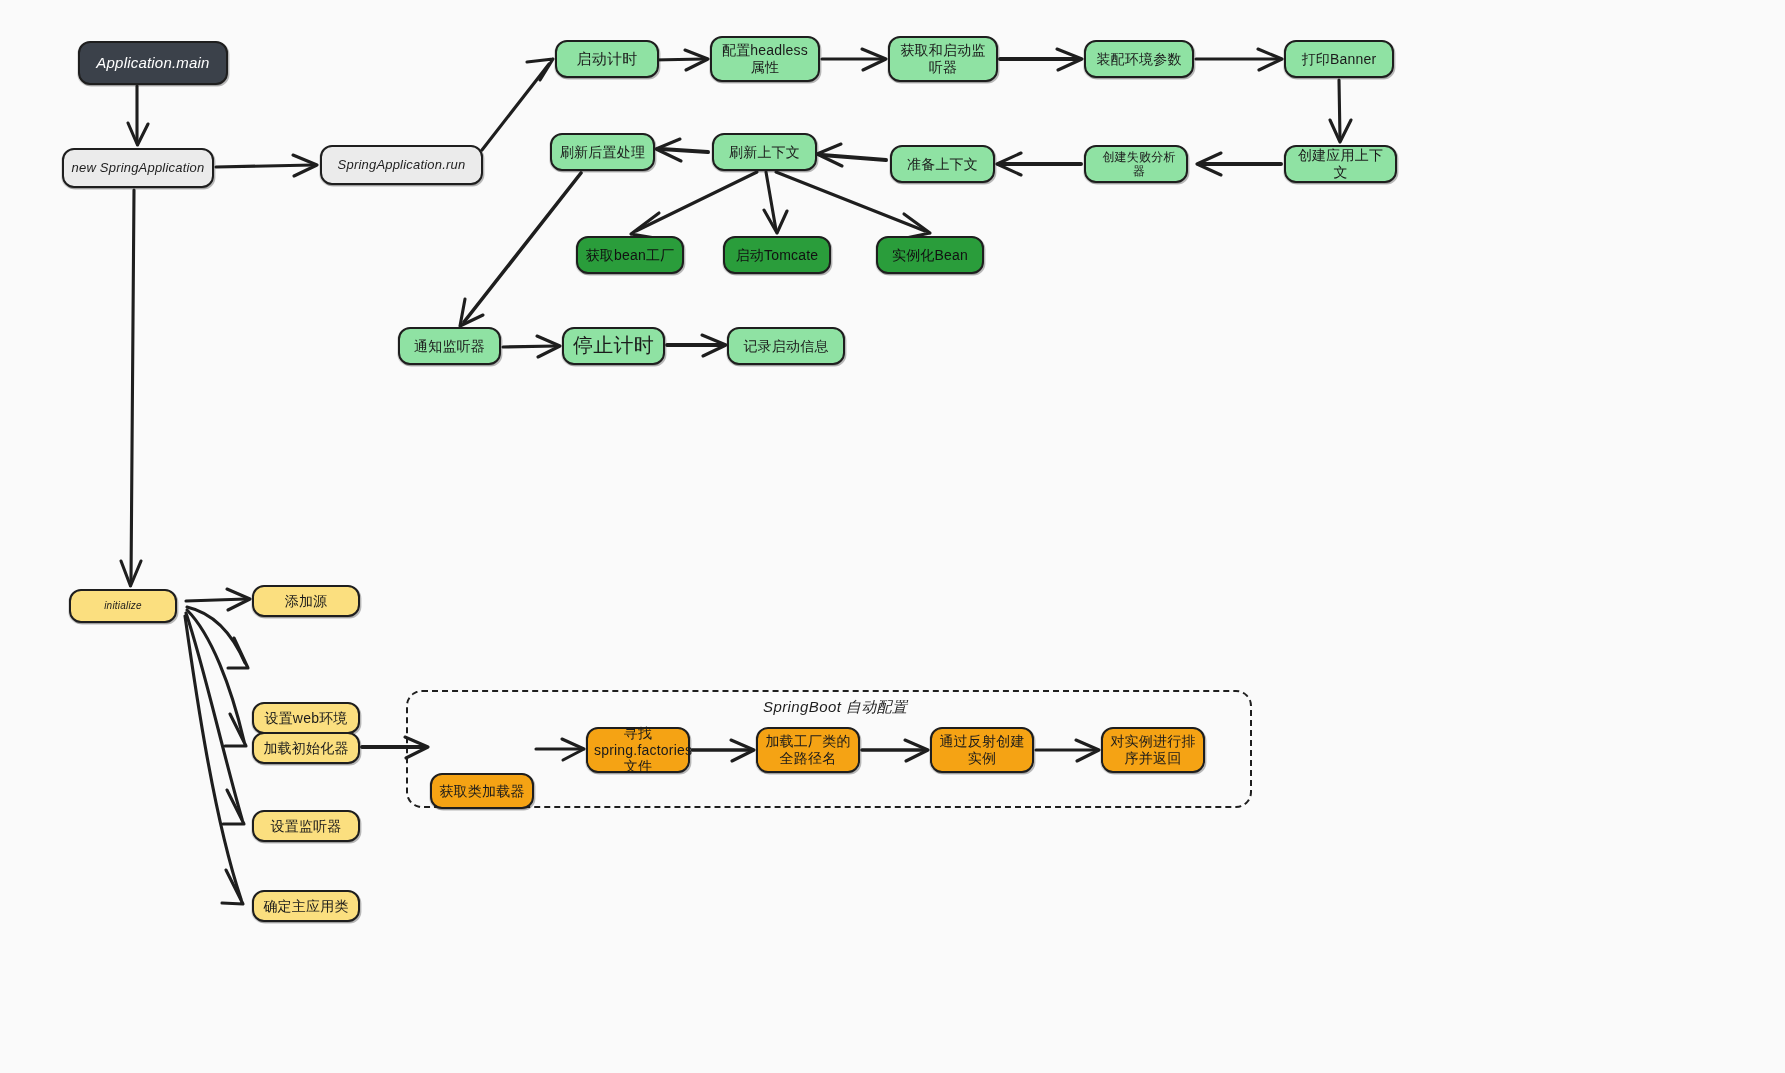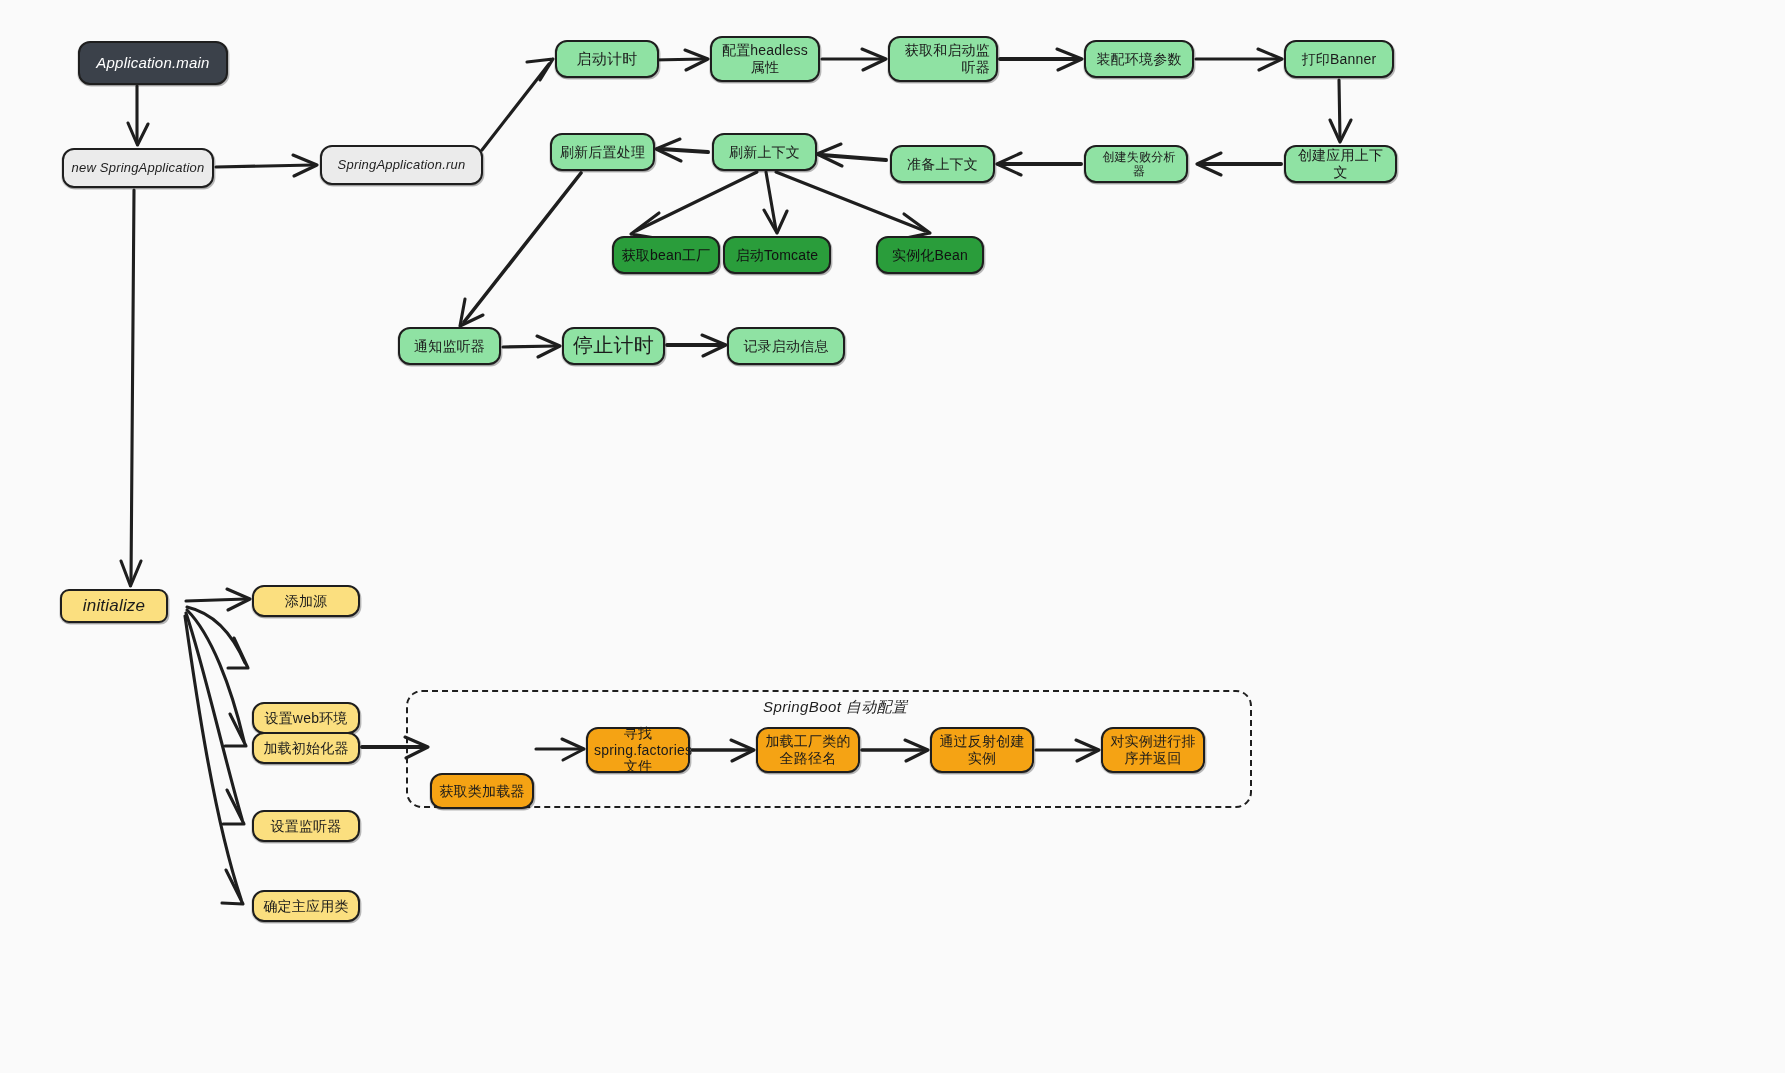"获取和启动监听器" div.node { text-align: right -> none }
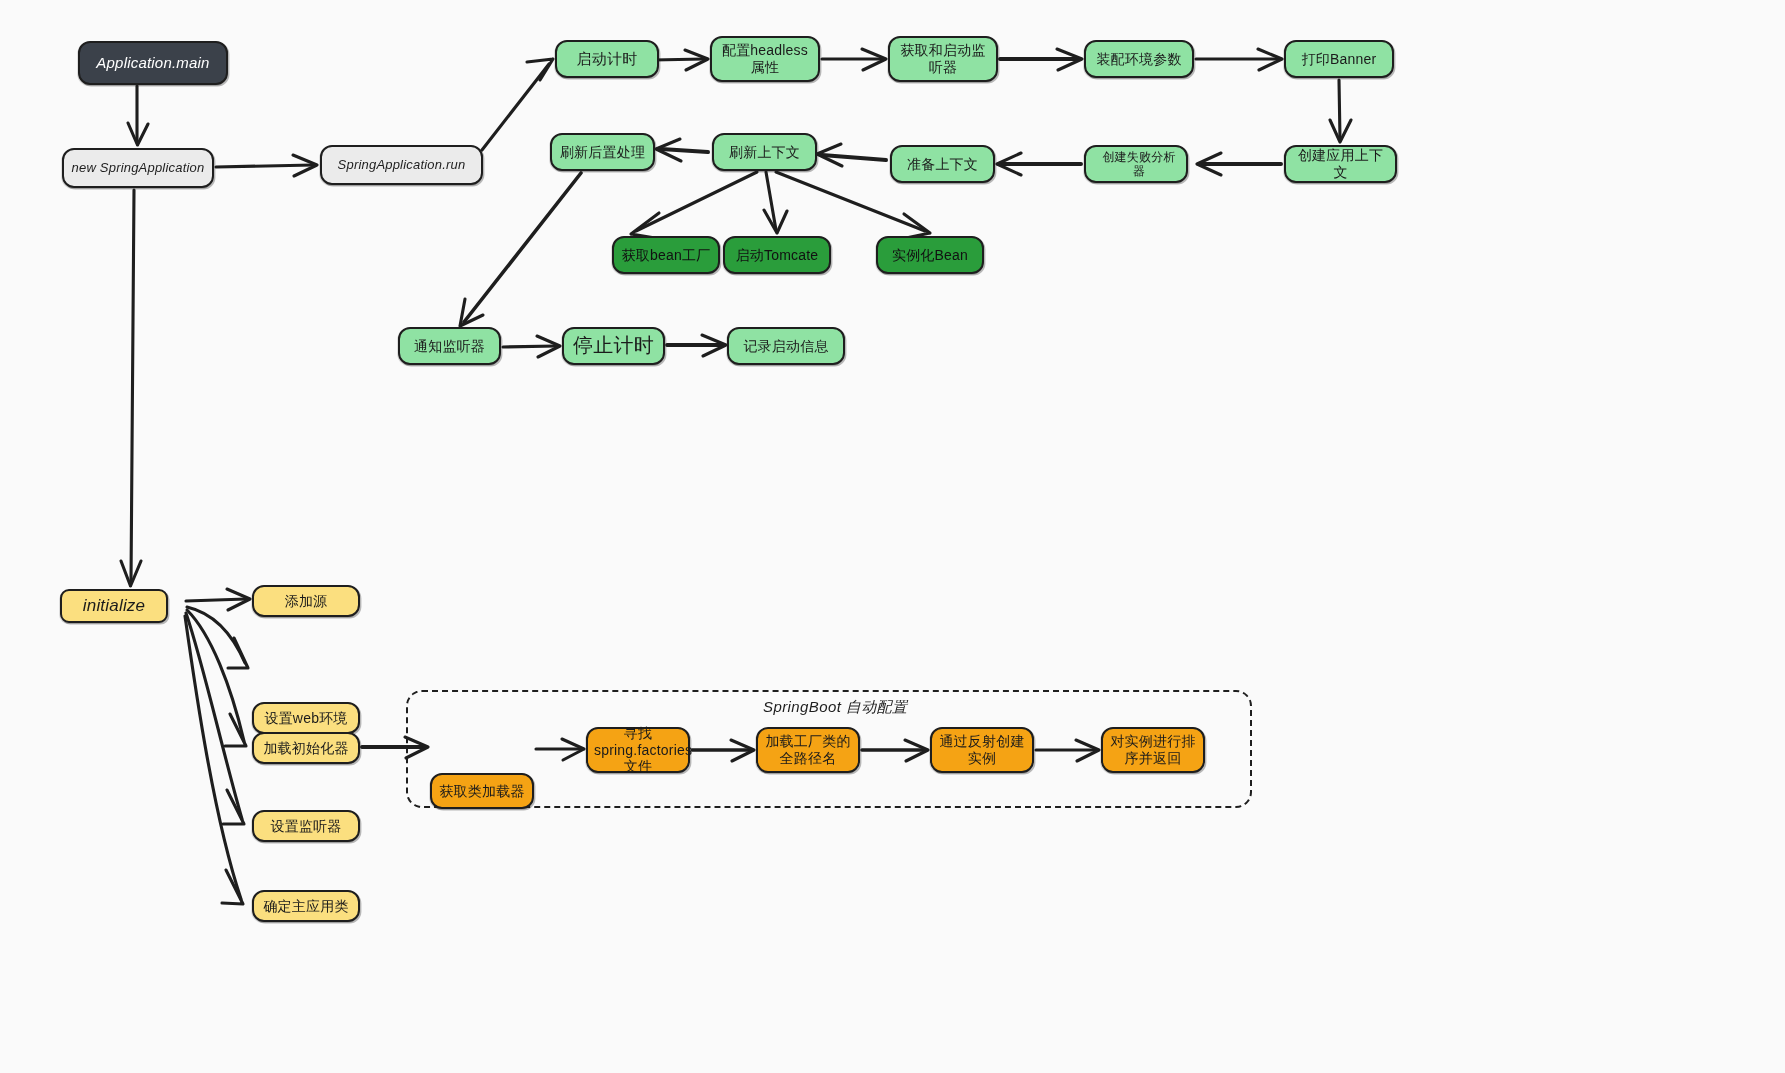"获取bean工厂" div.node { margin-left: 36px -> none }
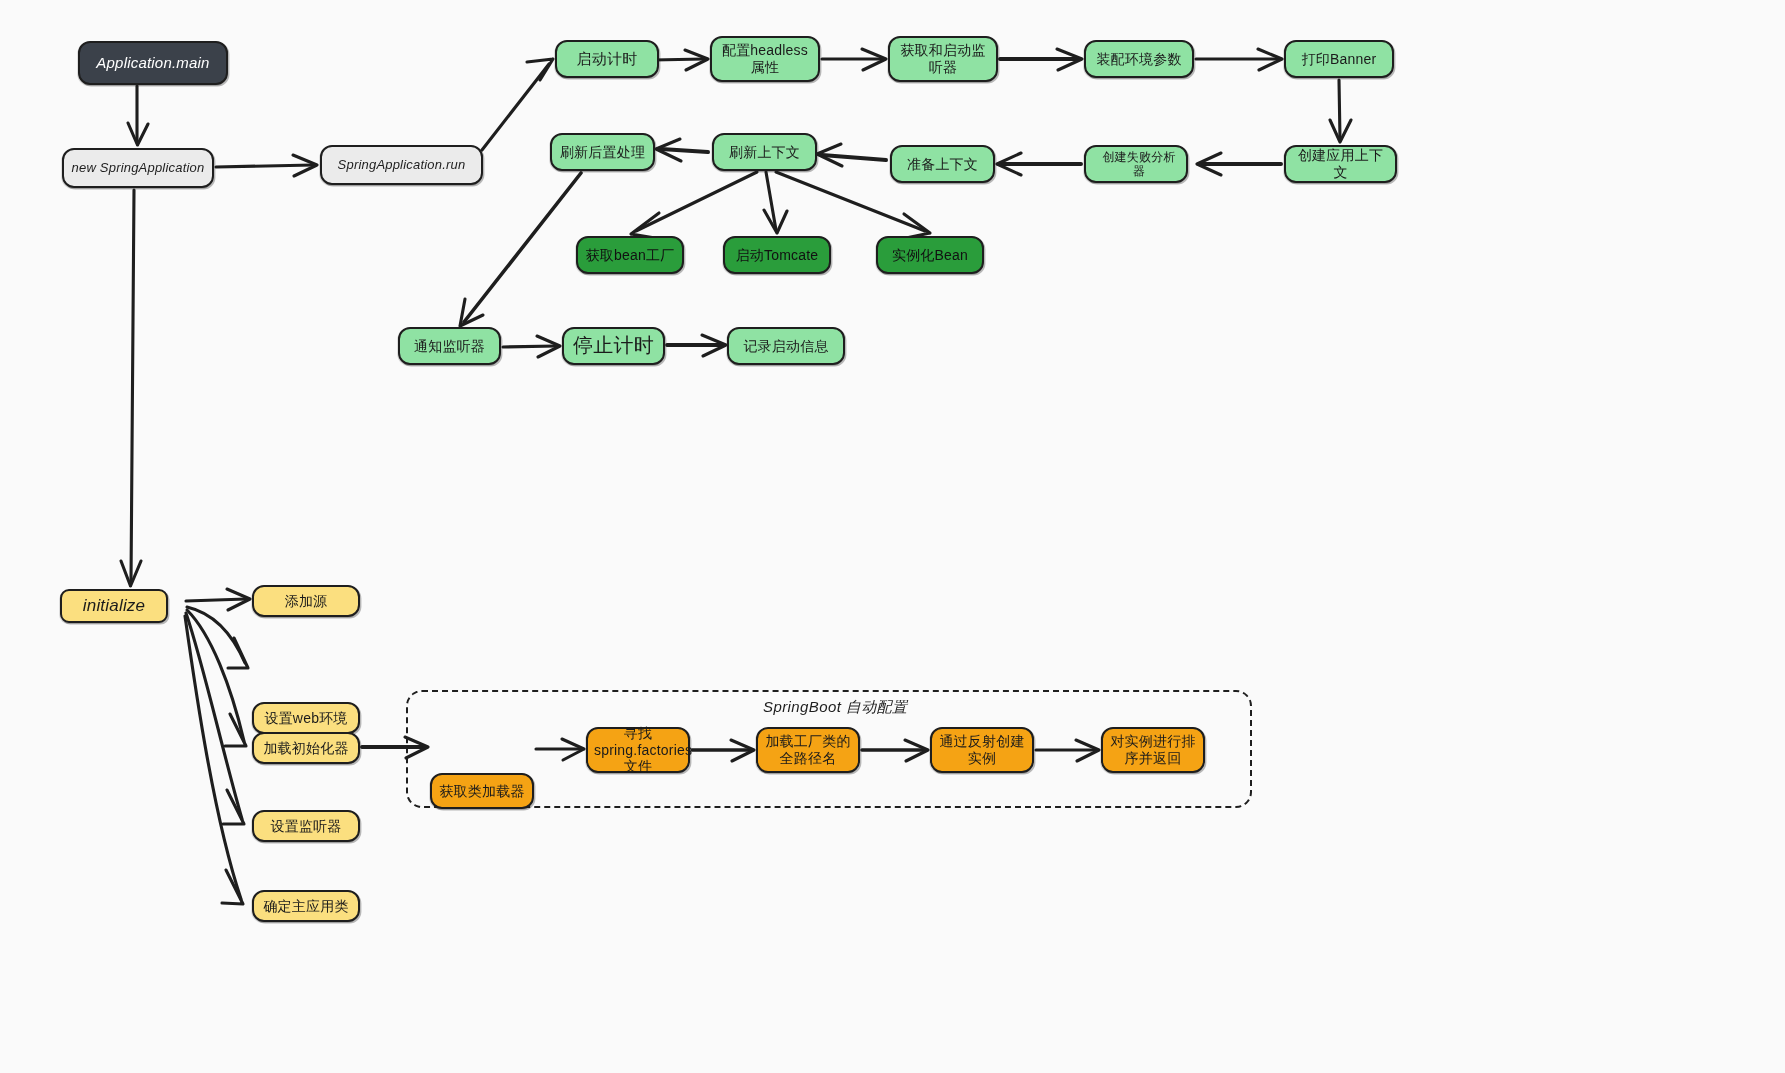"initialize" div.node { border-radius: 9px -> none; font-size: 17px -> 10px; left: 60px -> 69px }
